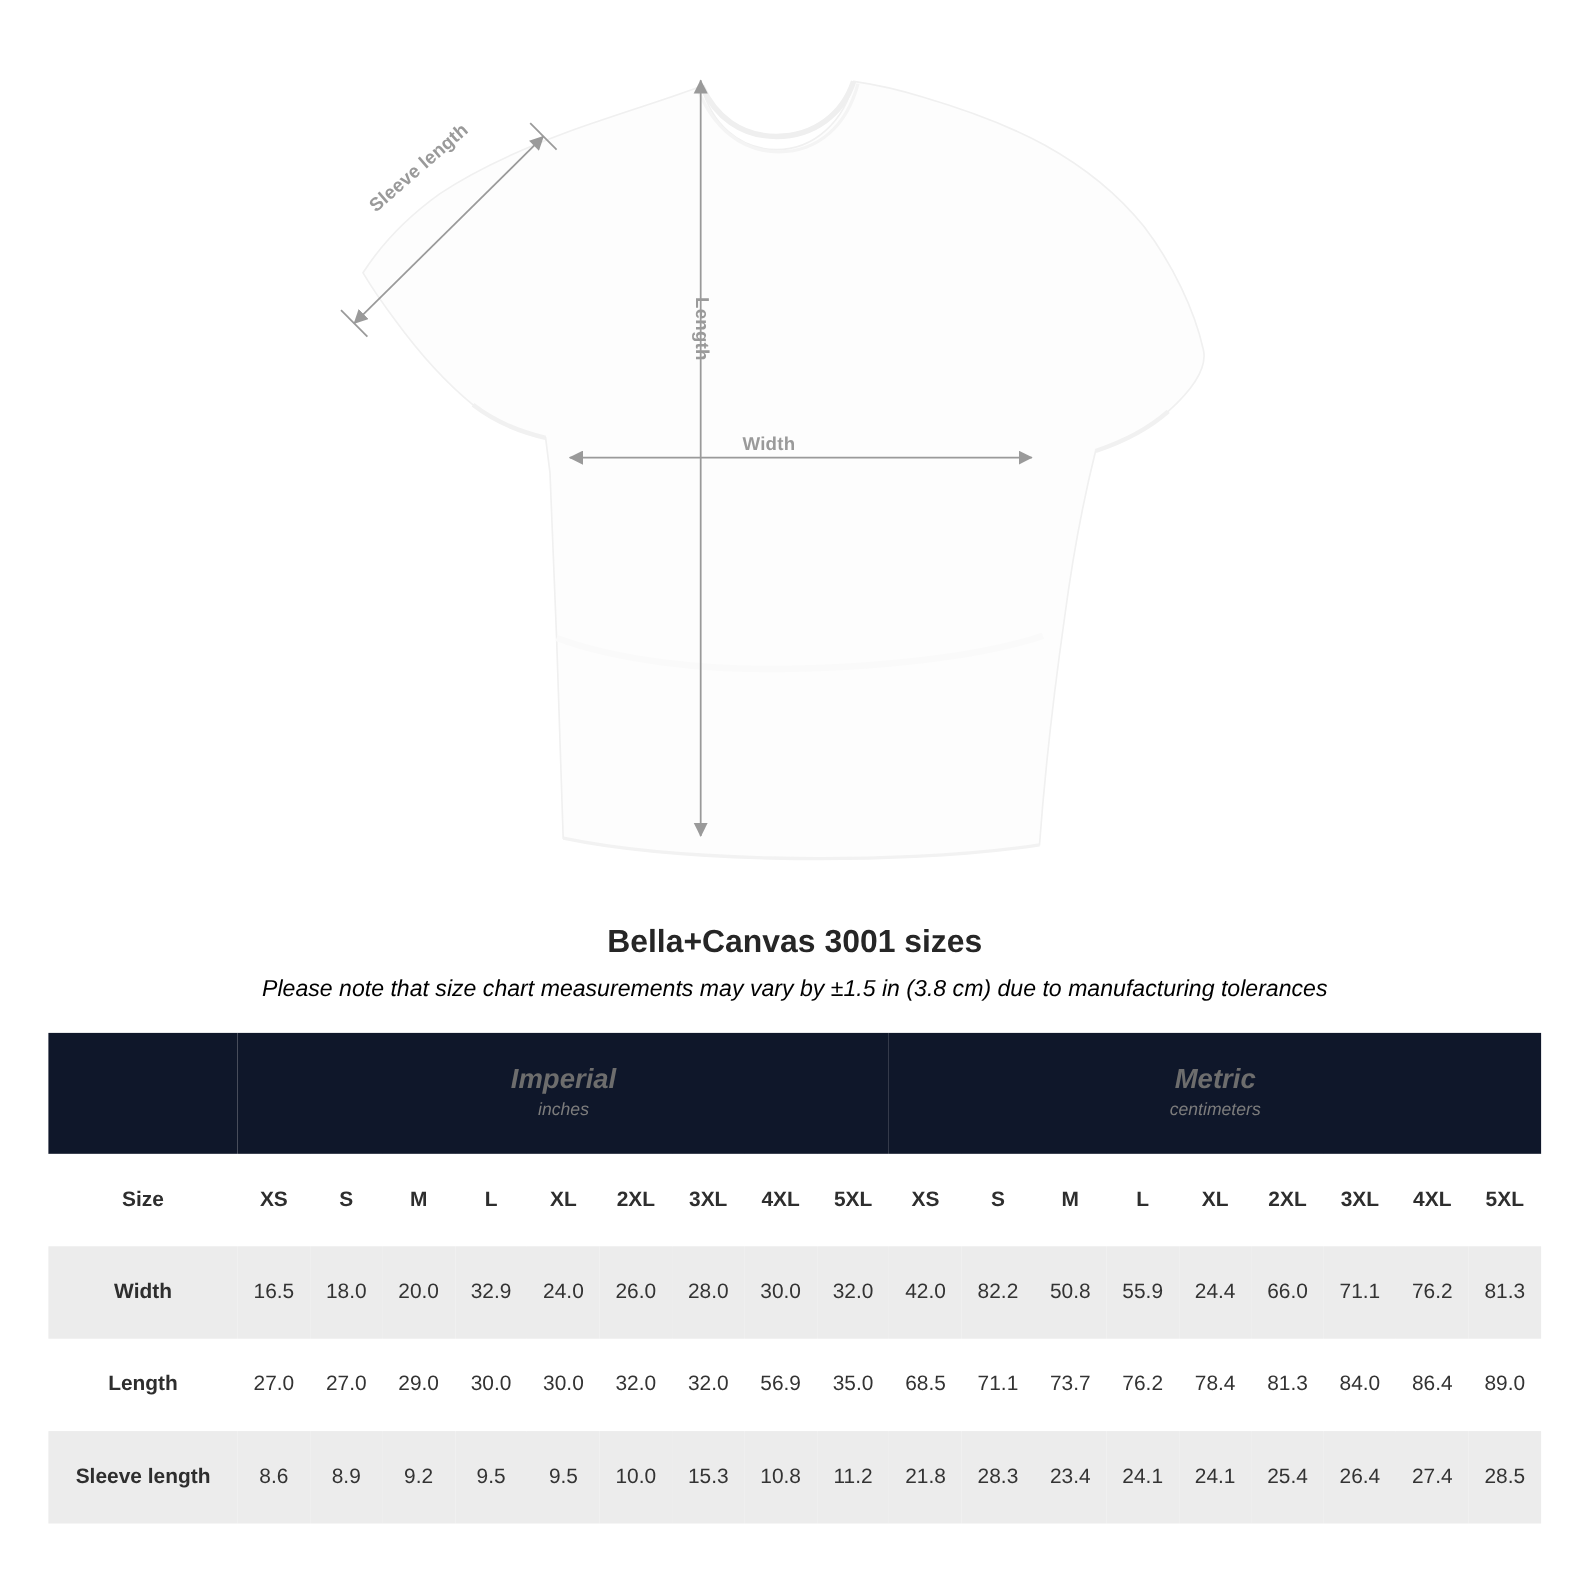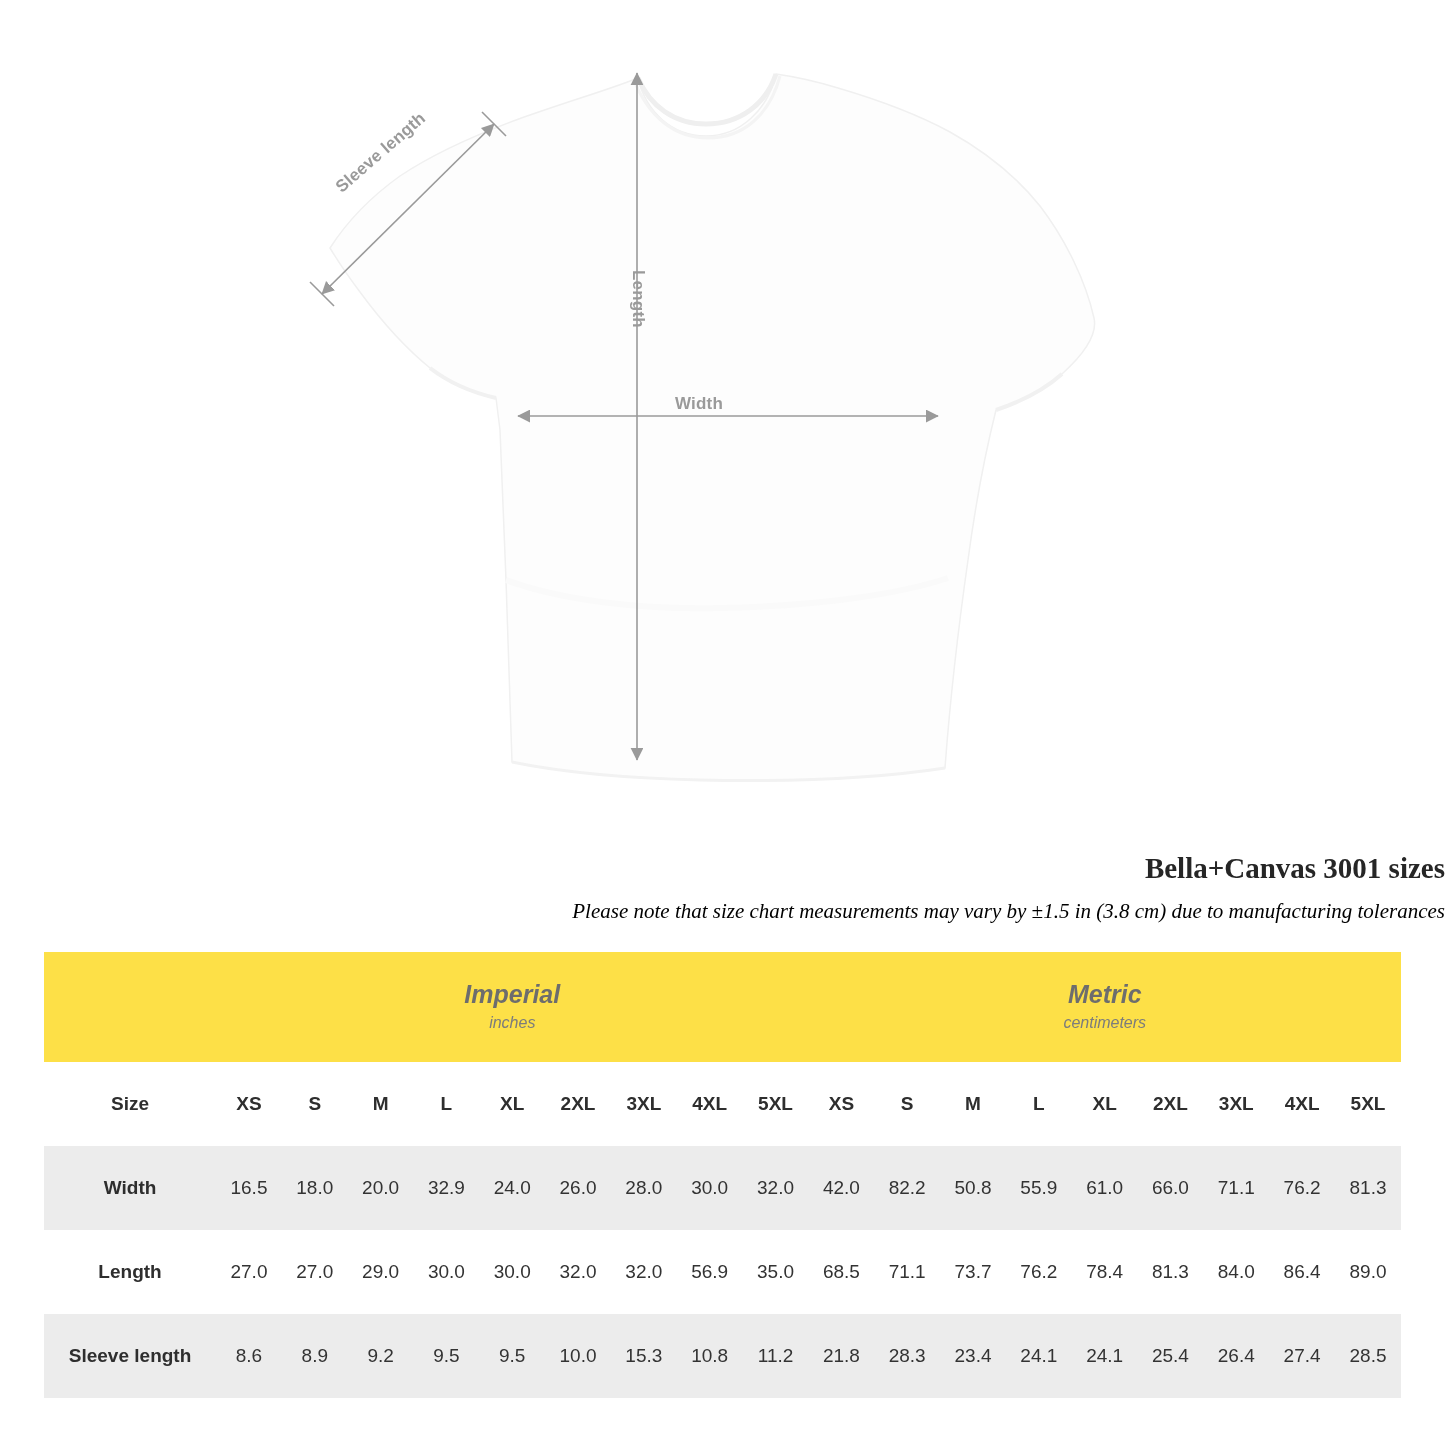"Bella+Canvas 3001 sizes" .title-block { font-family: Liberation Serif, serif -> none; margin-top: 32px -> 20px; text-align: right -> center }
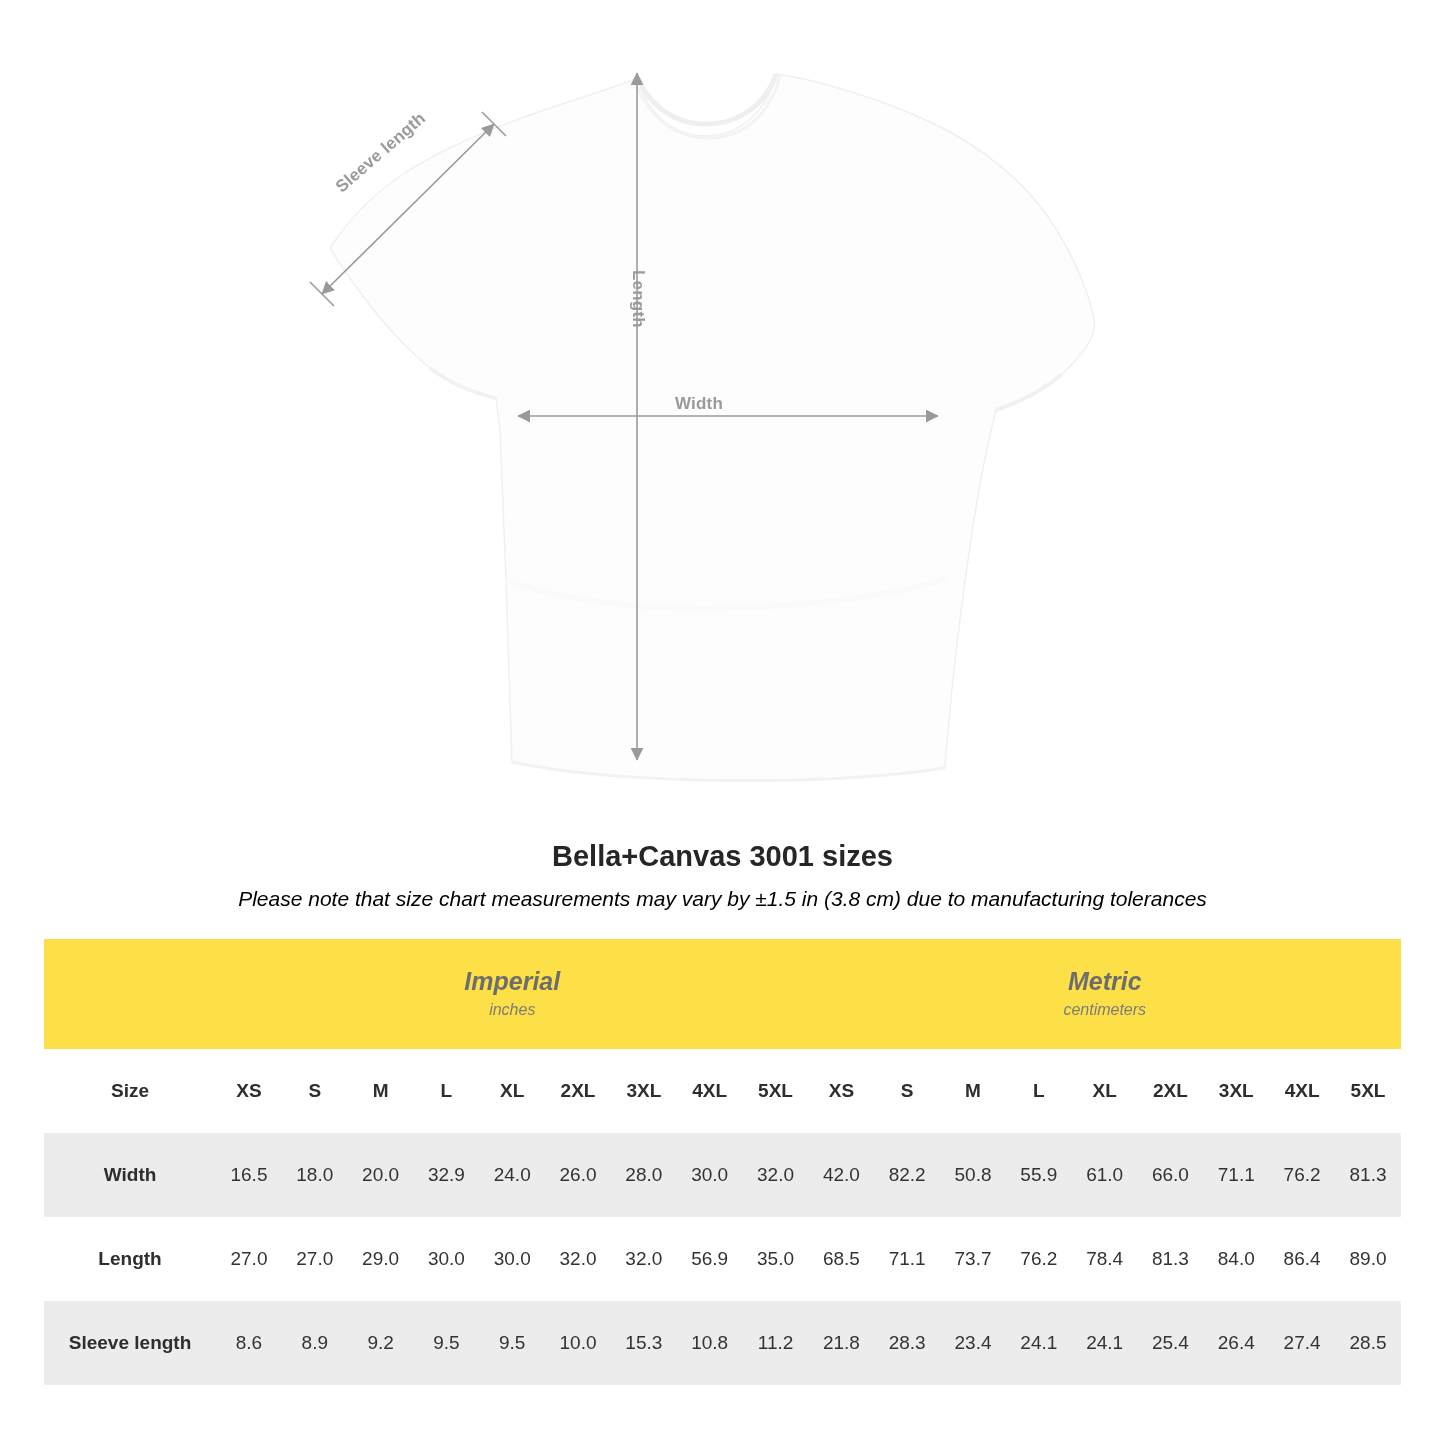"Imperial" .unitsys-row td { background: #fde047 -> #0f172a }
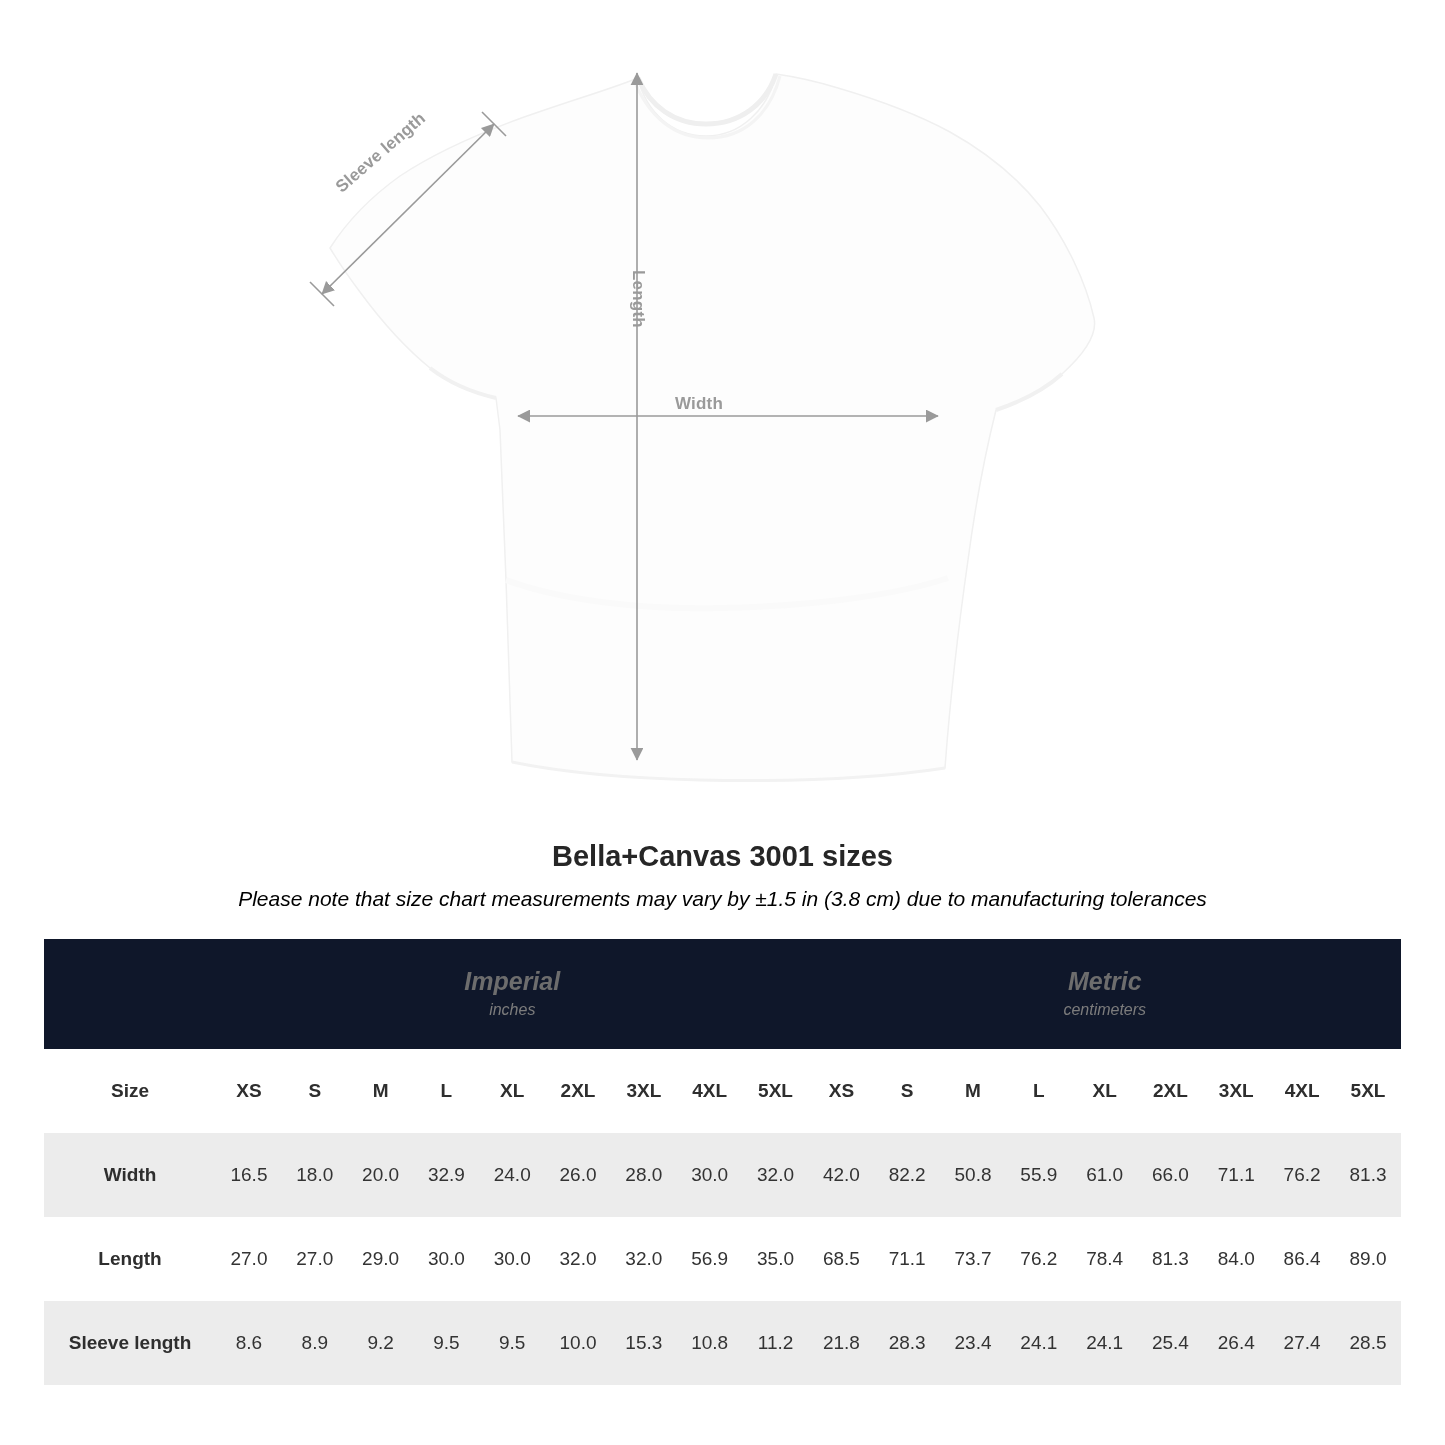"61.0" td { text: 61.0 -> 24.4 }
